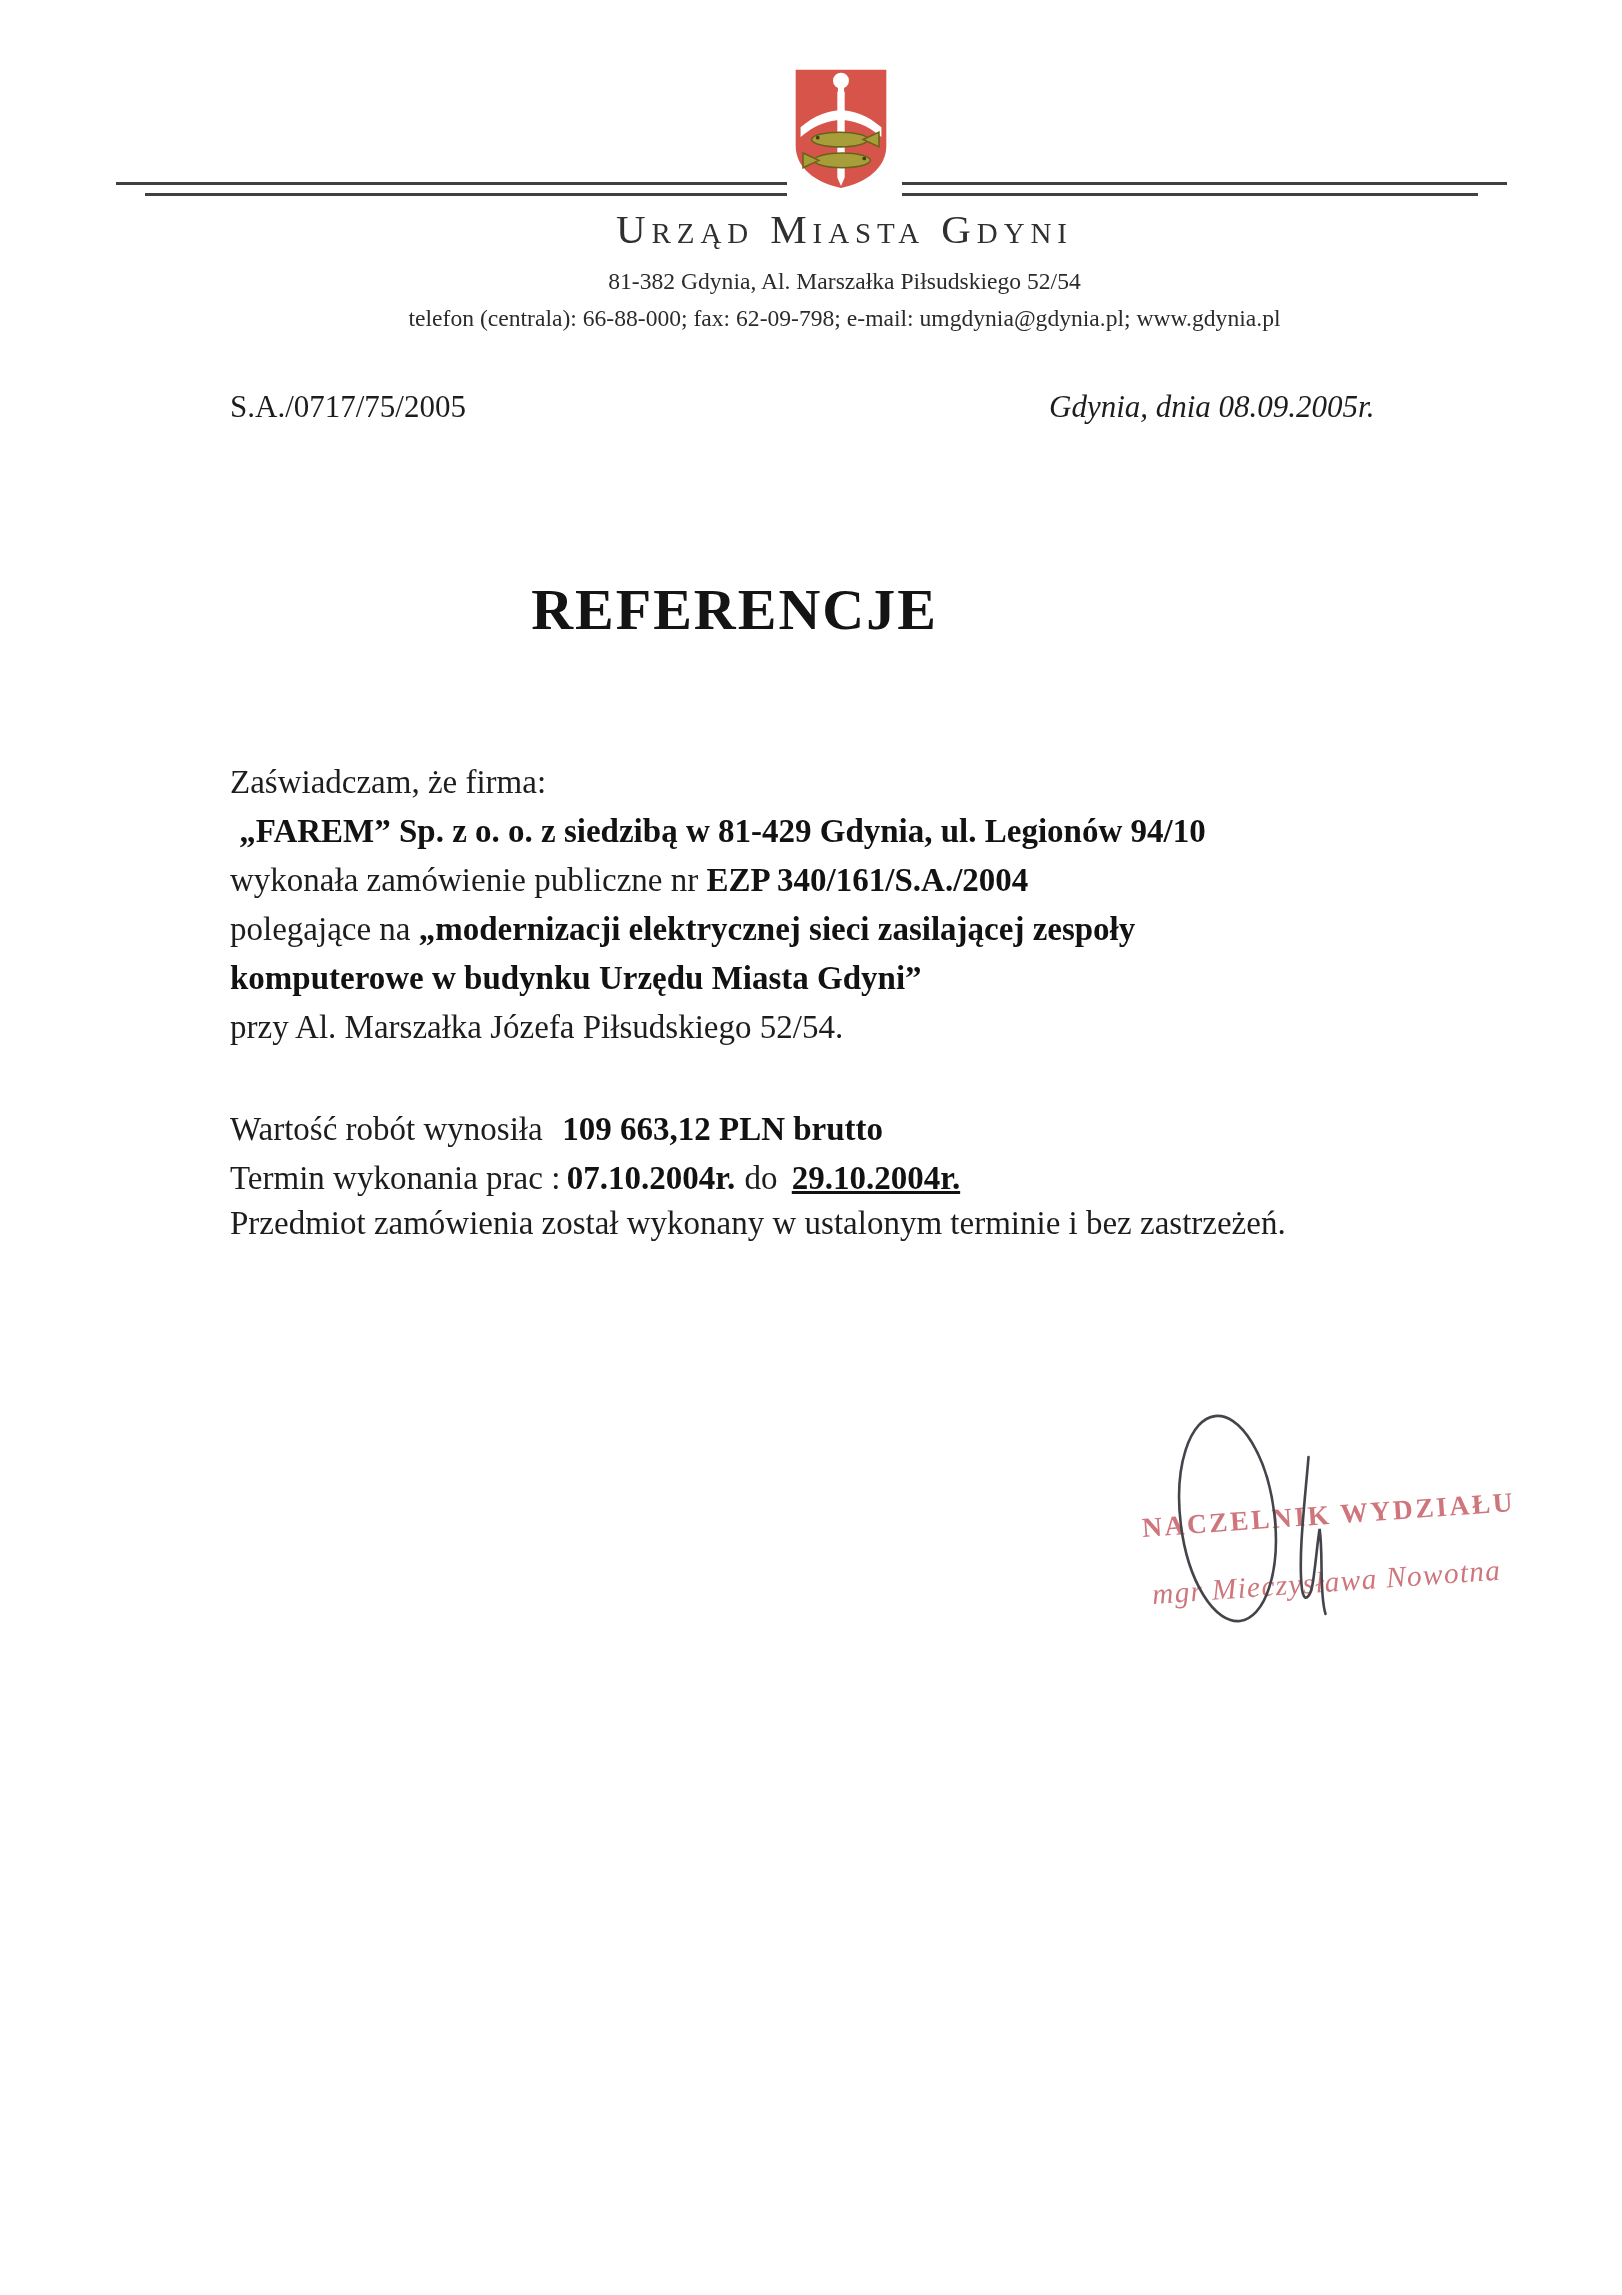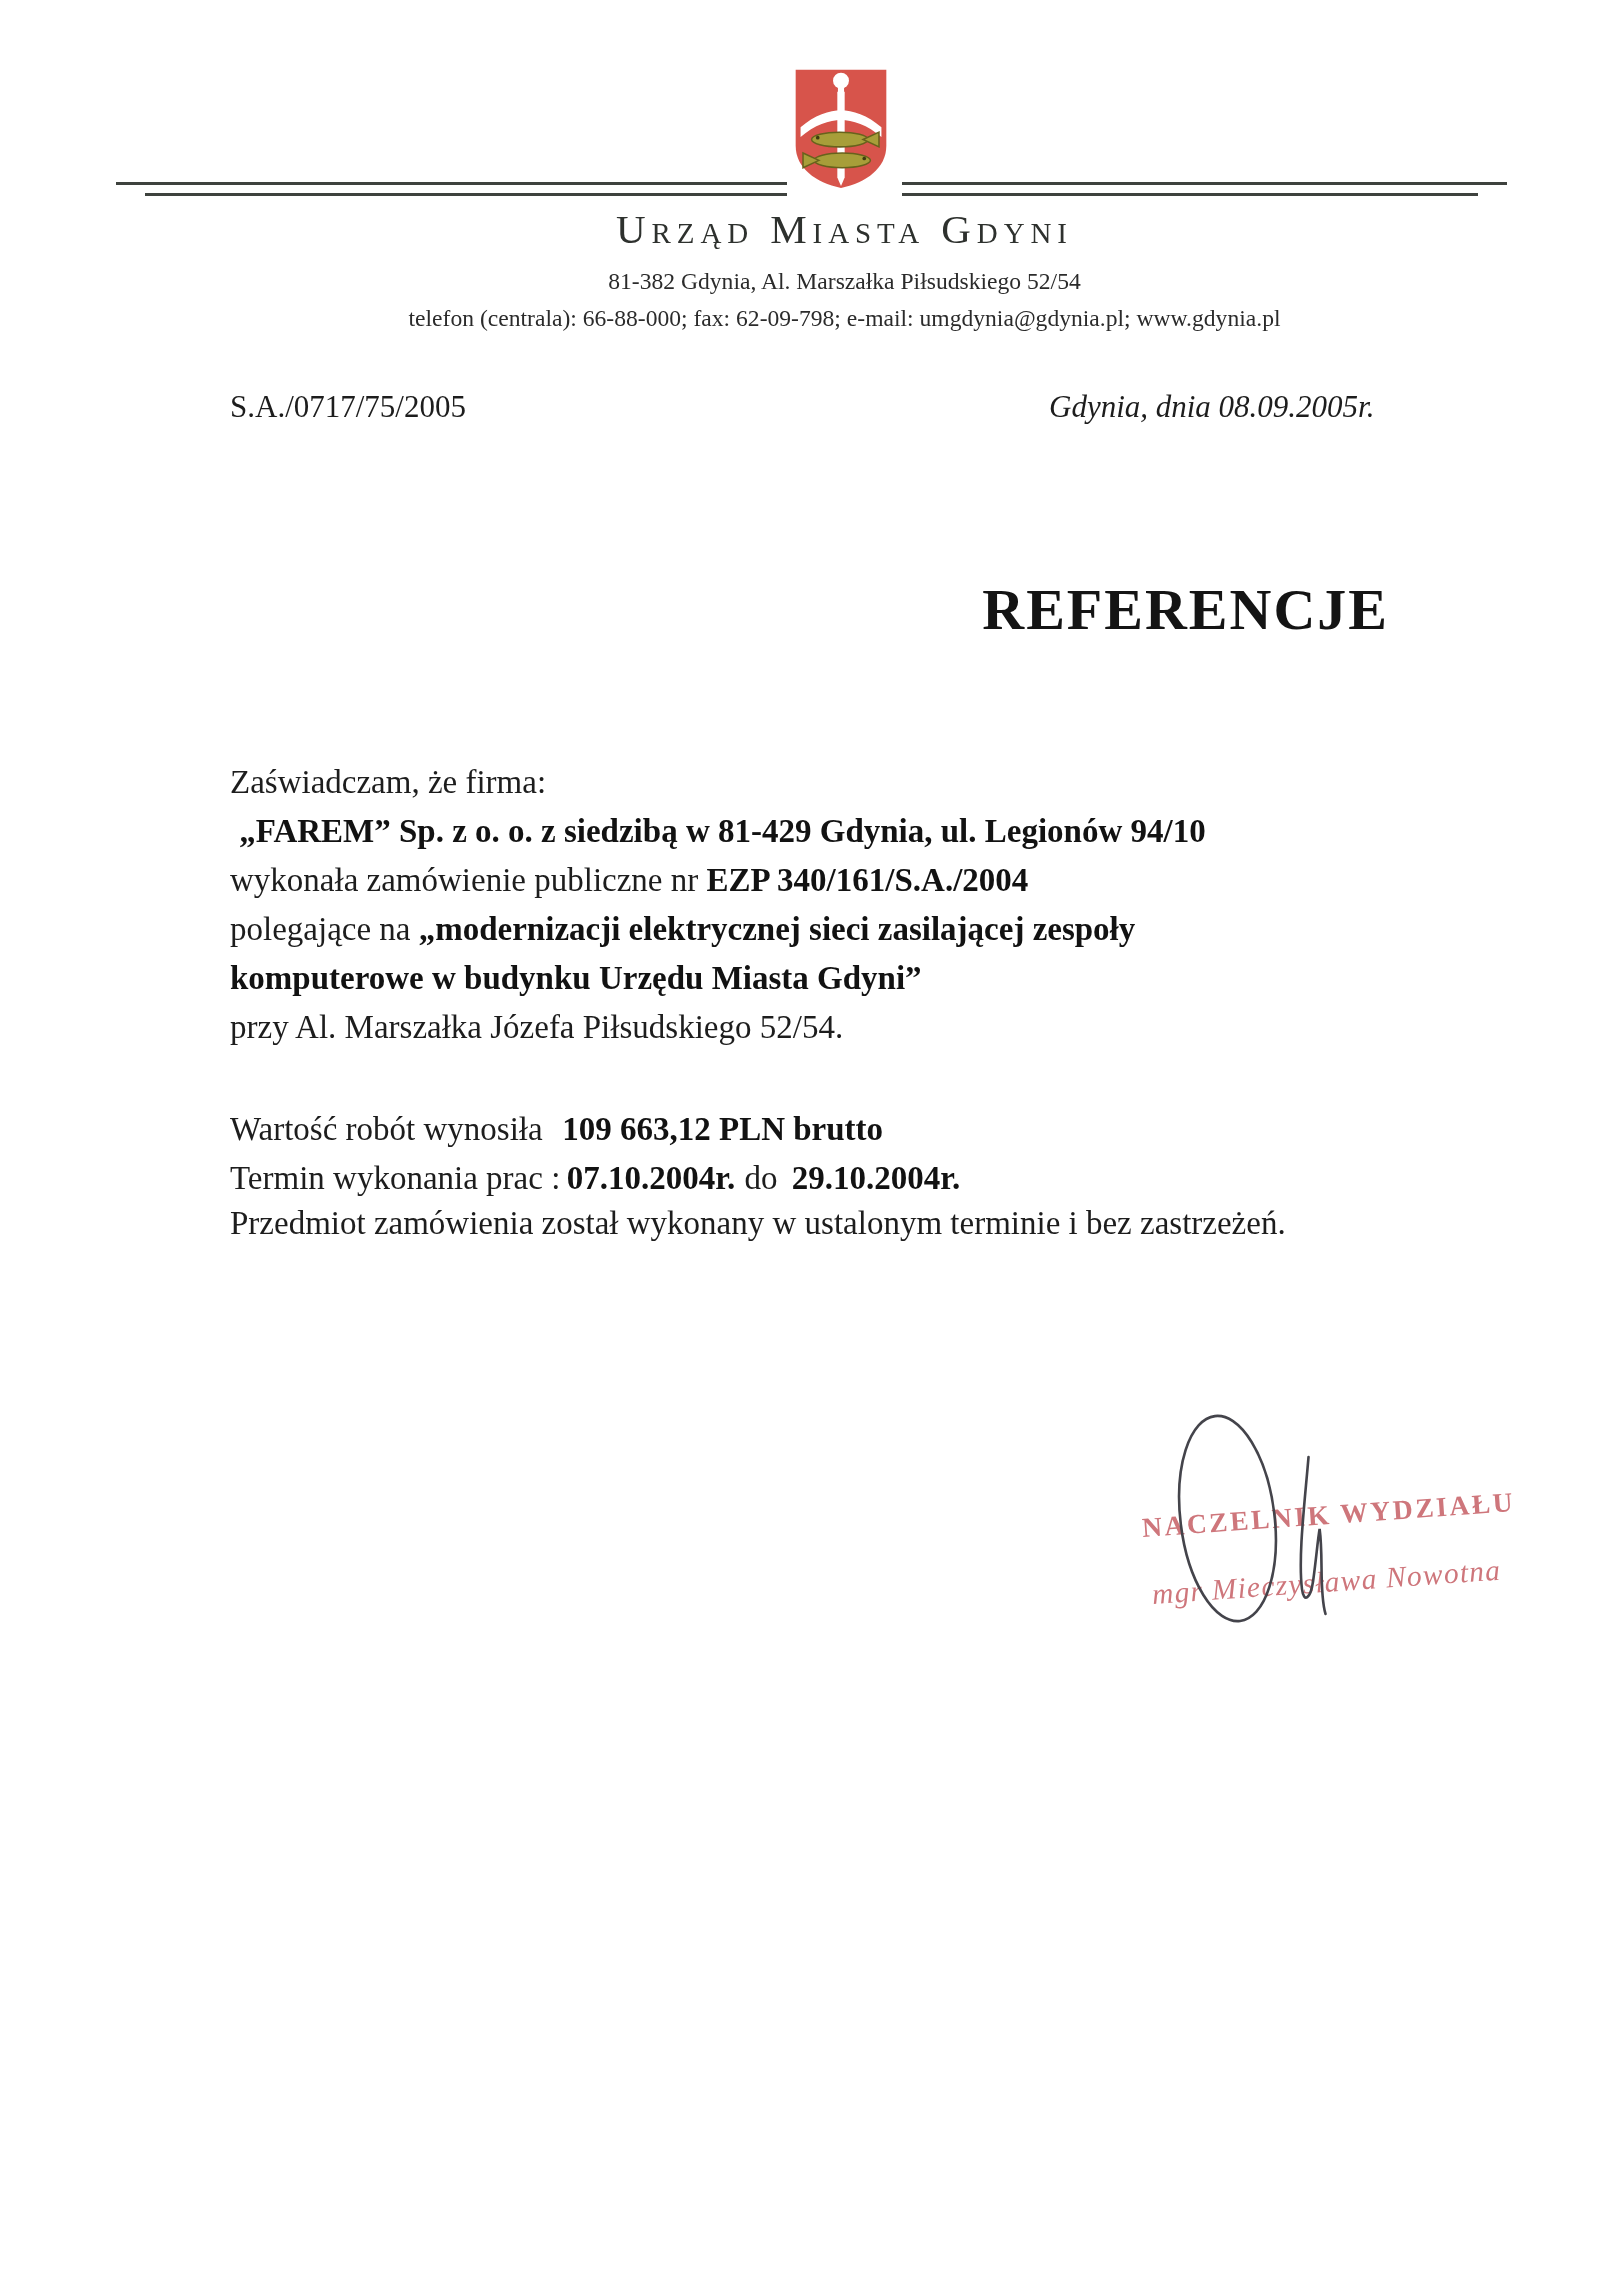"REFERENCJE" #doc-title { text-align: right -> center }
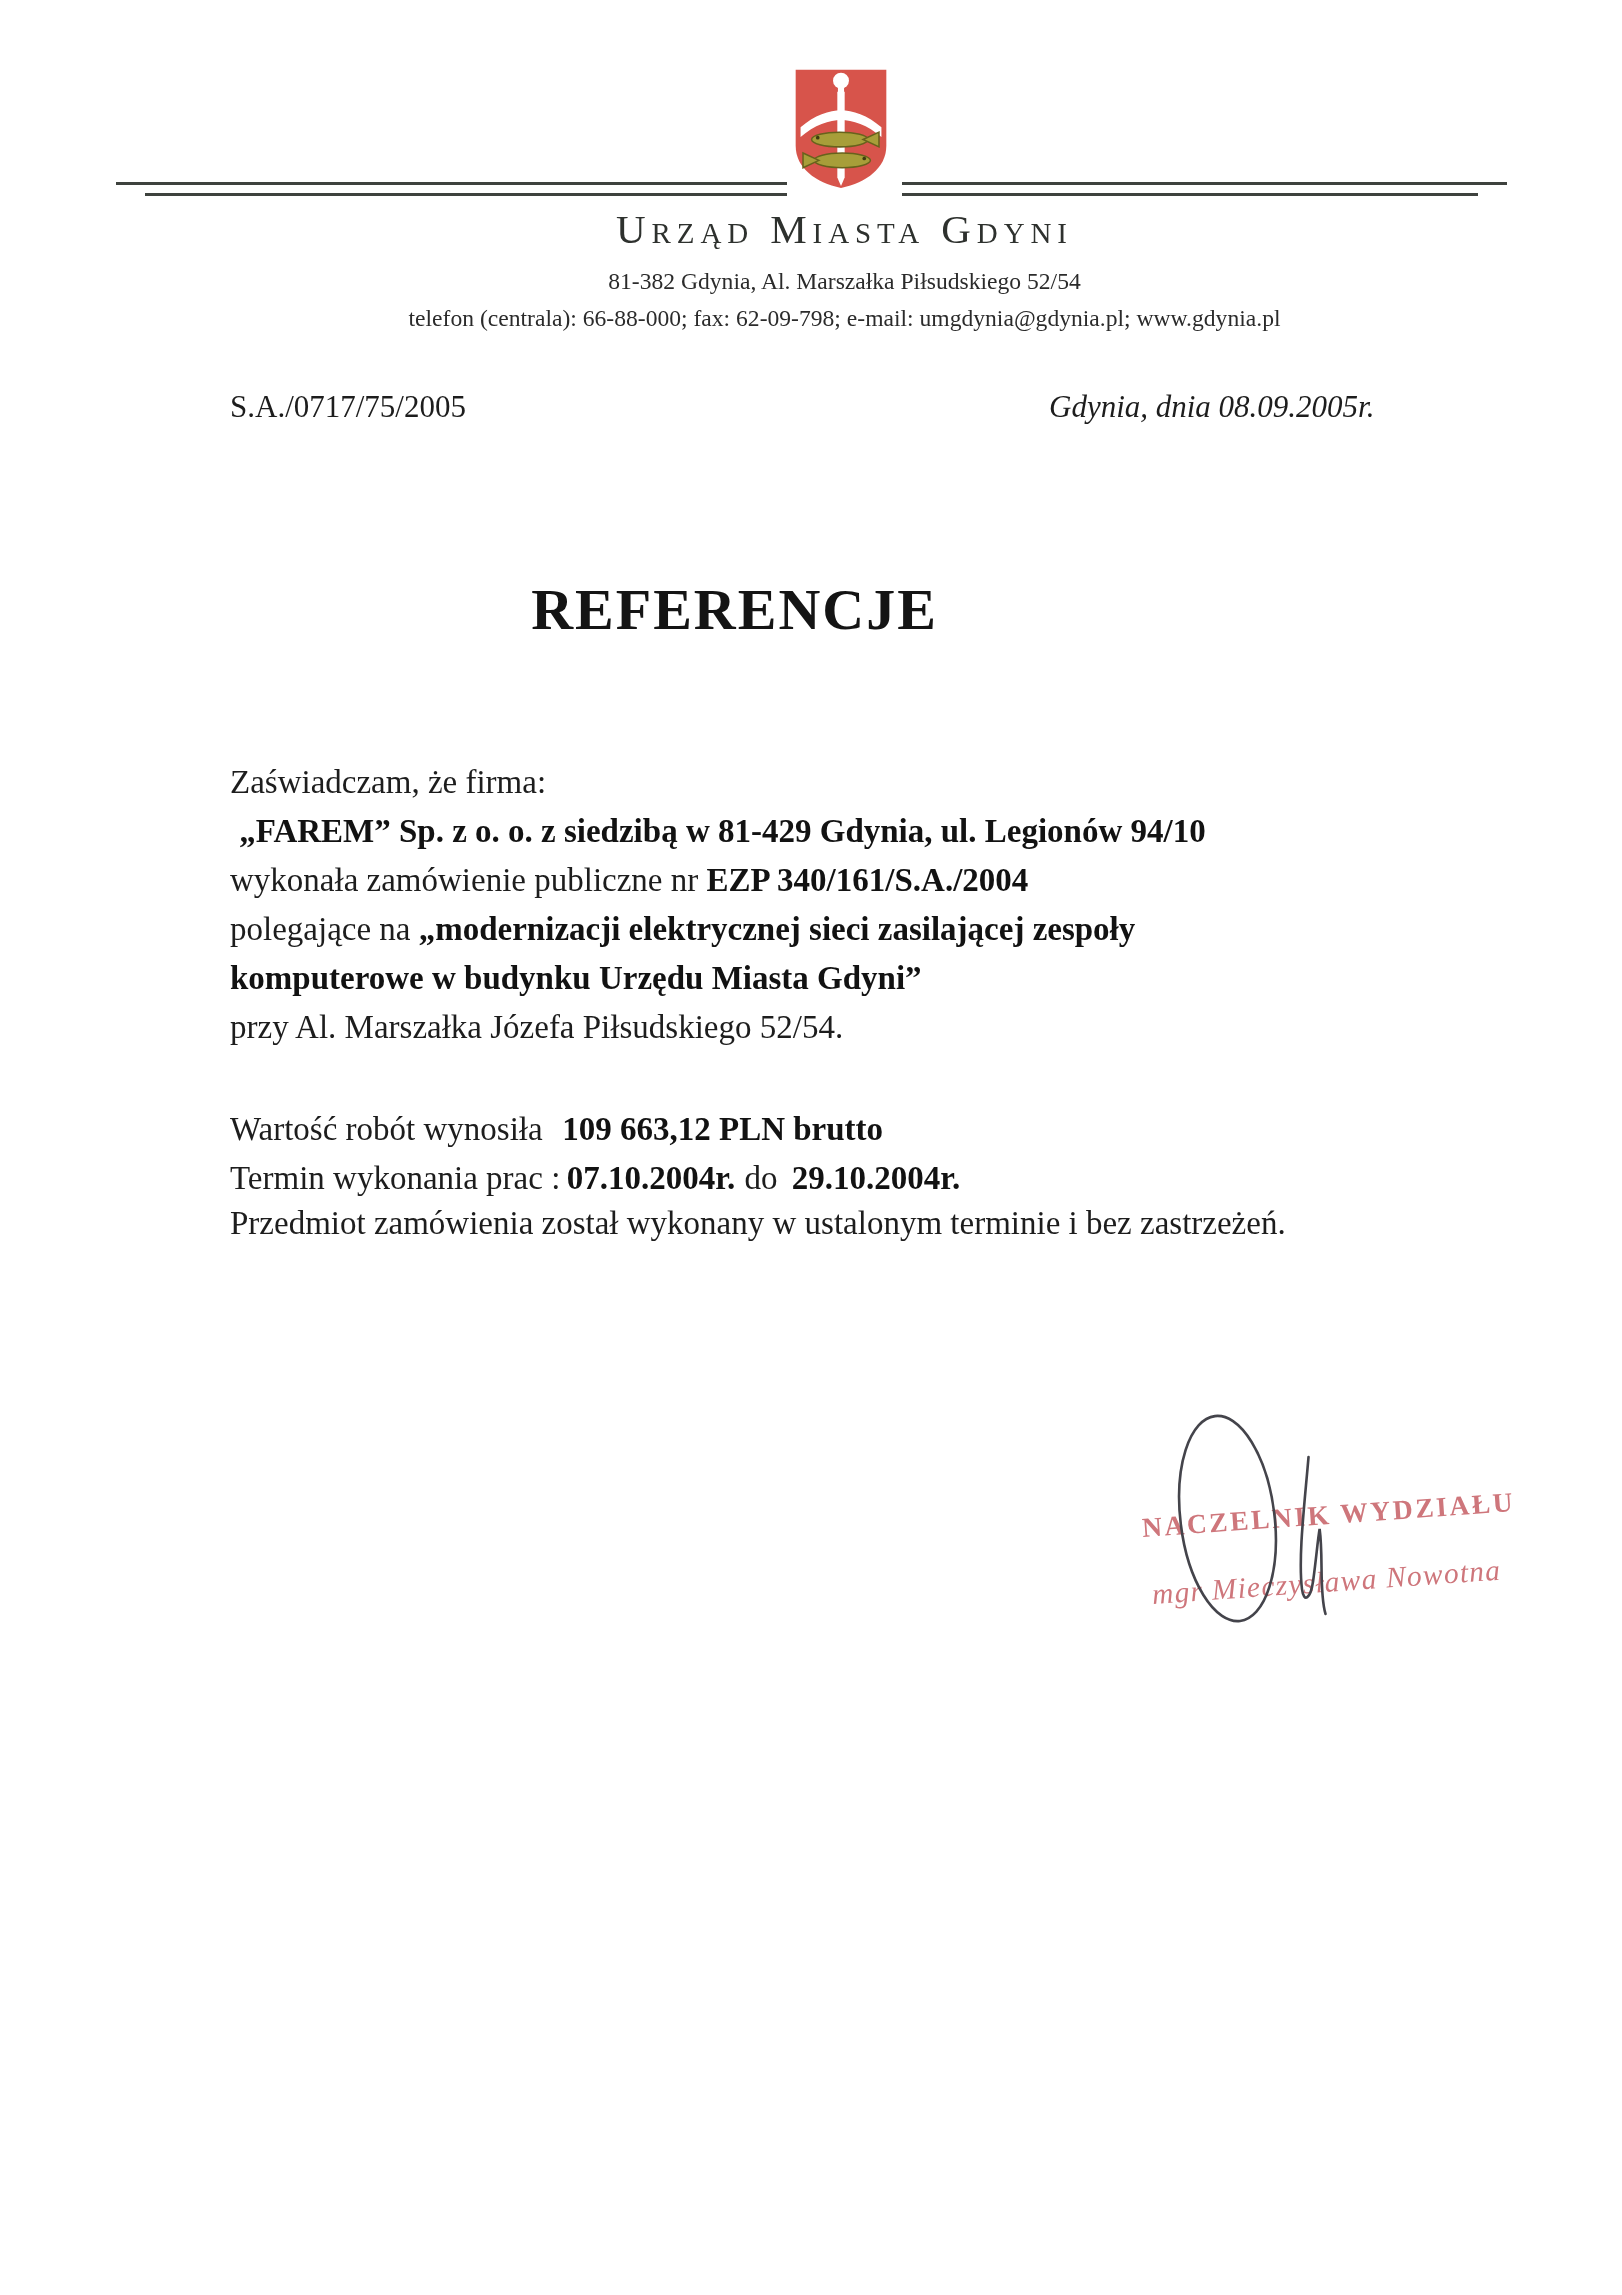"29.10.2004r." .term-end { text-decoration: none -> underline }
